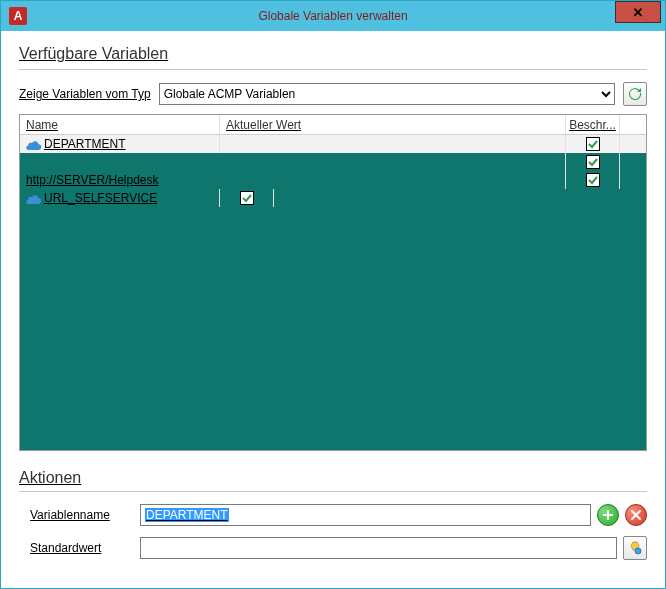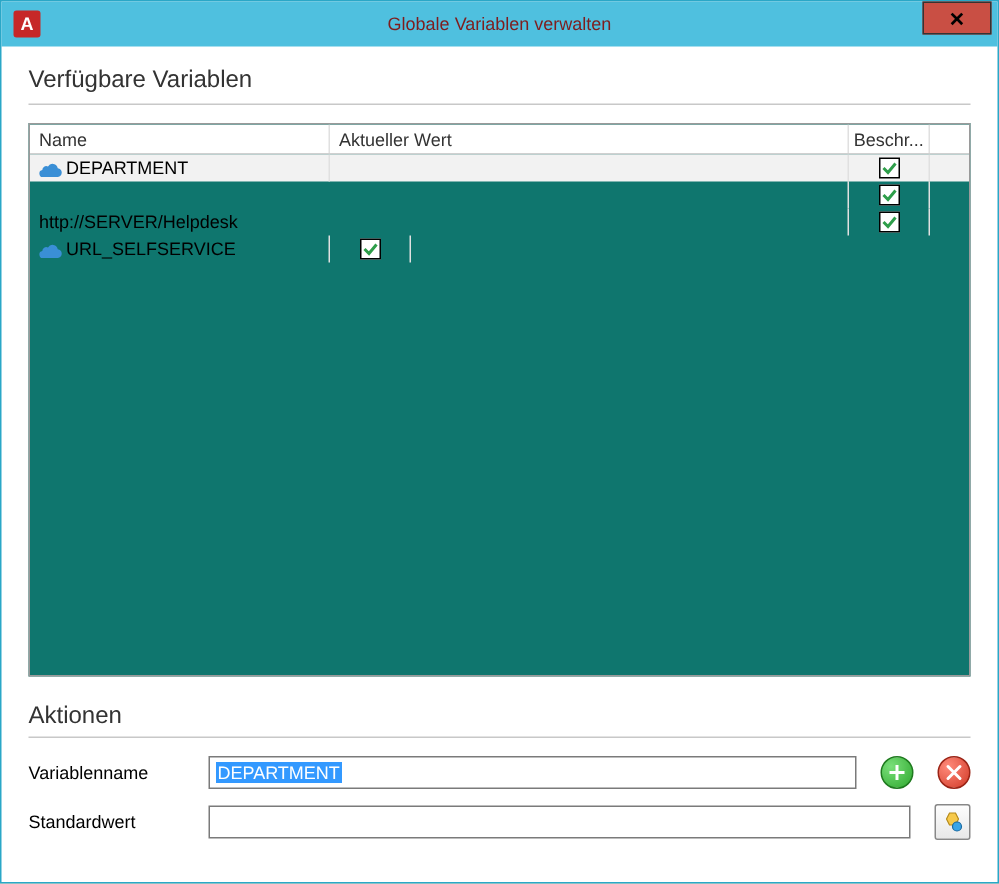"Verfügbare Variablen" .content { text-decoration: none -> underline }
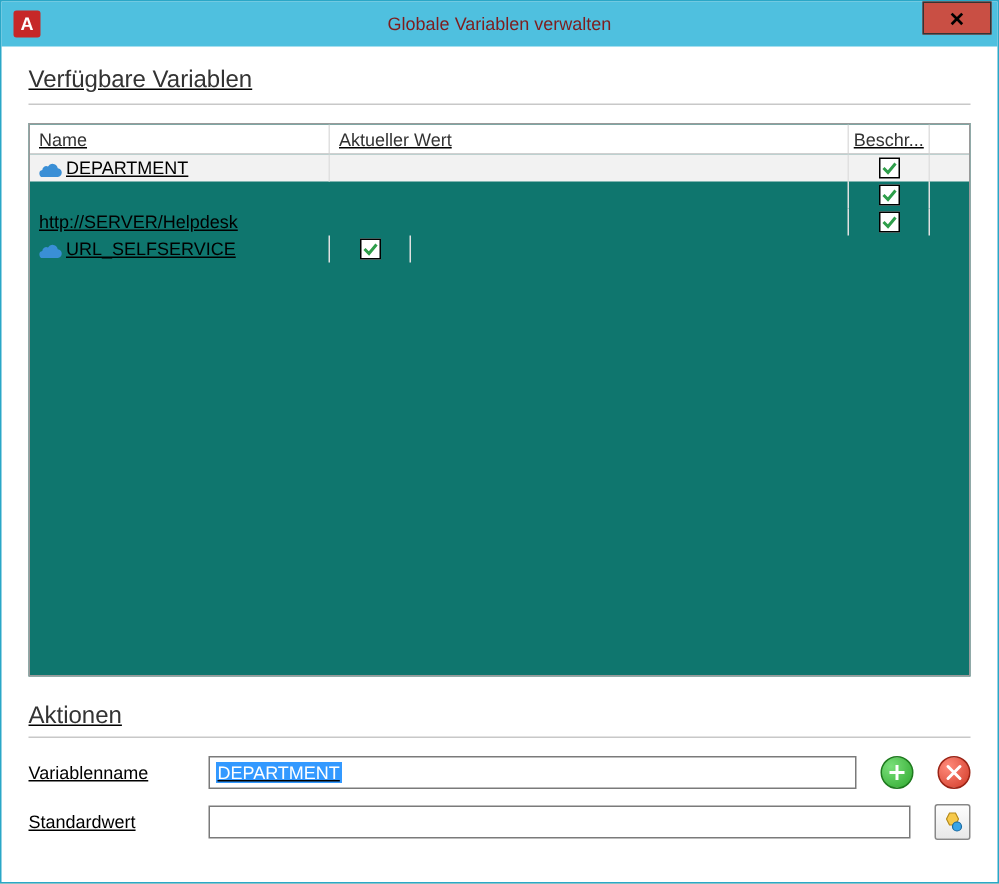"Zeige Variablen vom Typ" div.filter-row { html: none -> <div> <div>Zeige Variablen vom Typ</div> <div> <select> <option>Globale ACMP Variablen</option> </select> </div> <div> <svg> <path></path> </svg> </div> </div> }
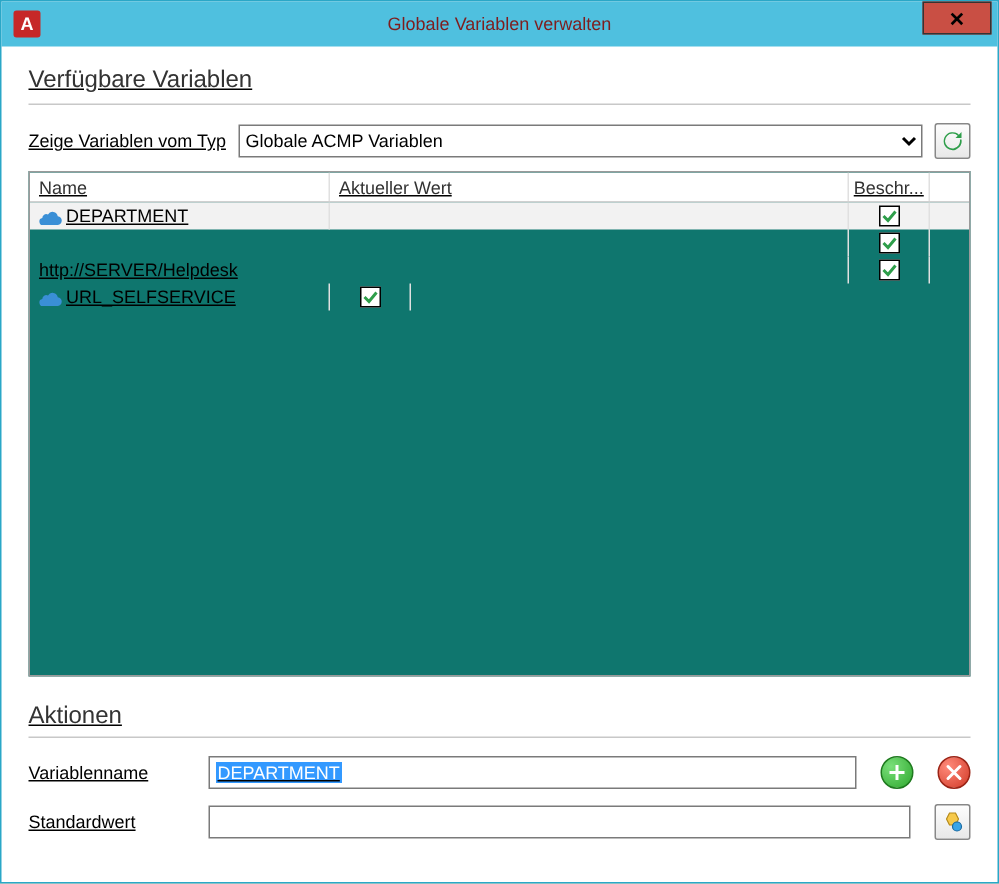"Variablenname" .form-row { gap: 16px -> 6px; margin-left: none -> 11px }
